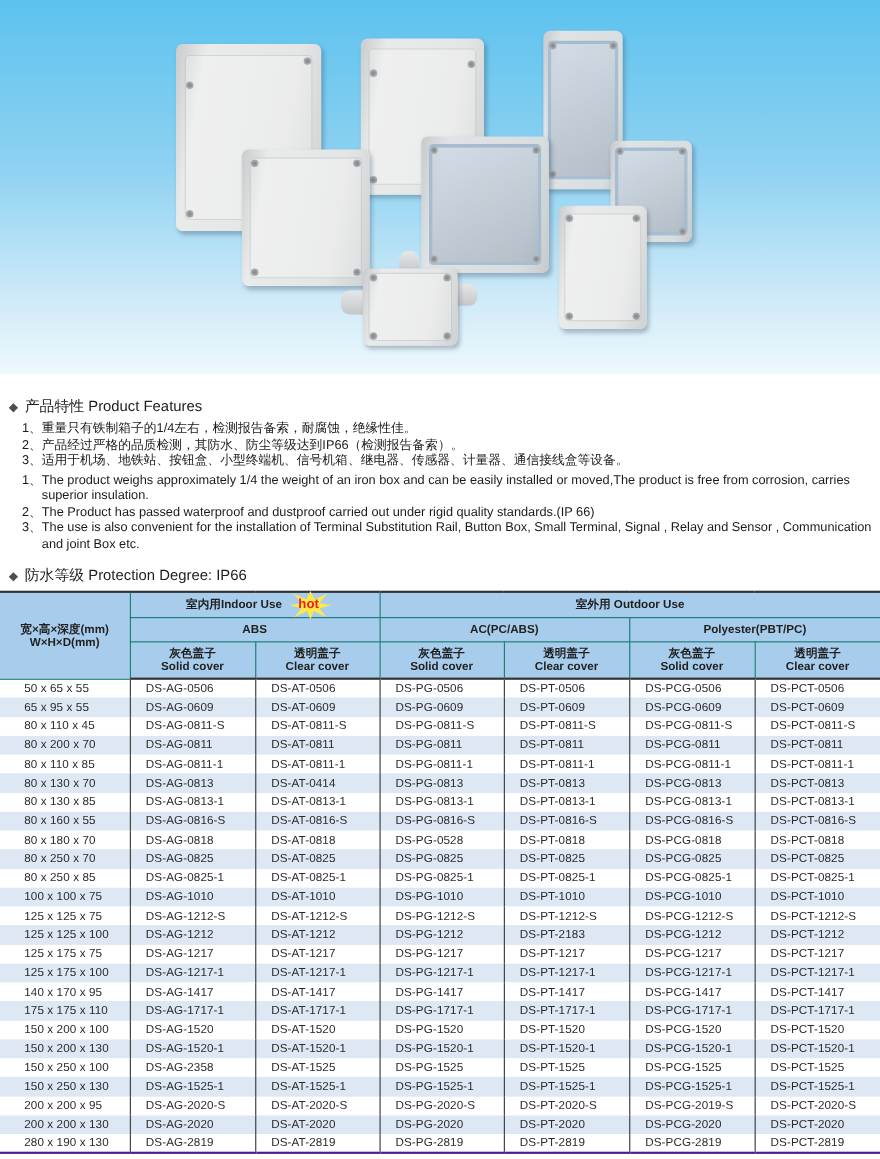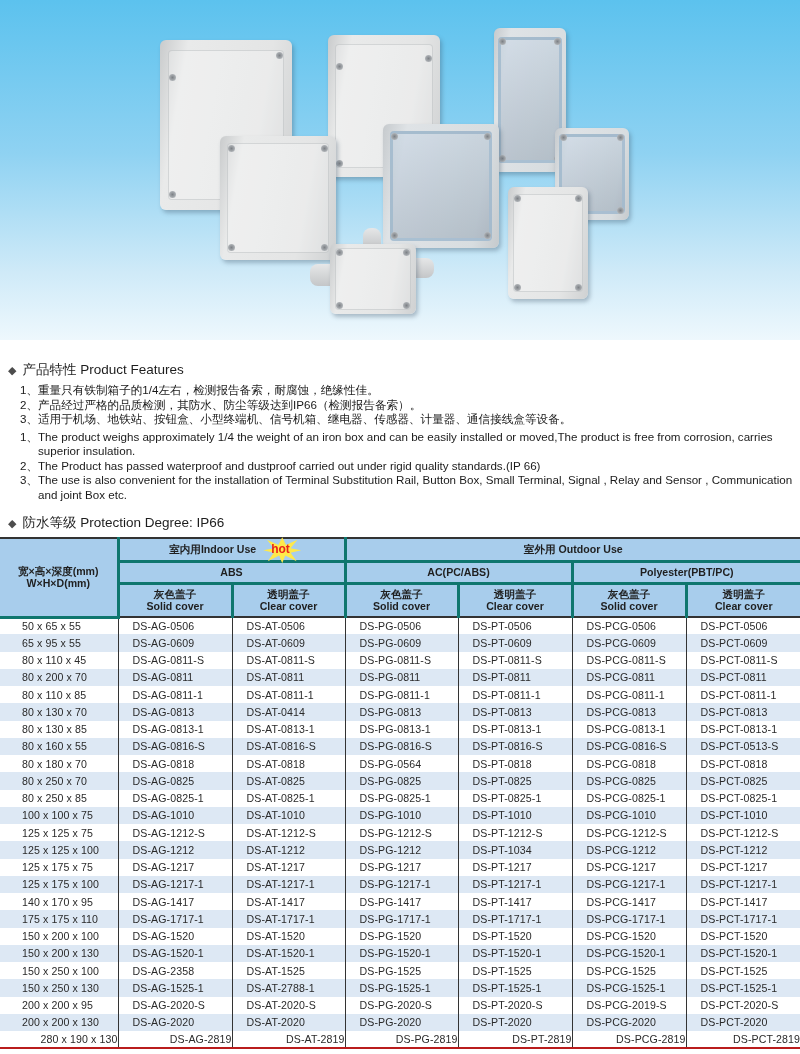"ABS" .spec-table th { border: 3px solid #0f766e -> 1px solid #0f766e }
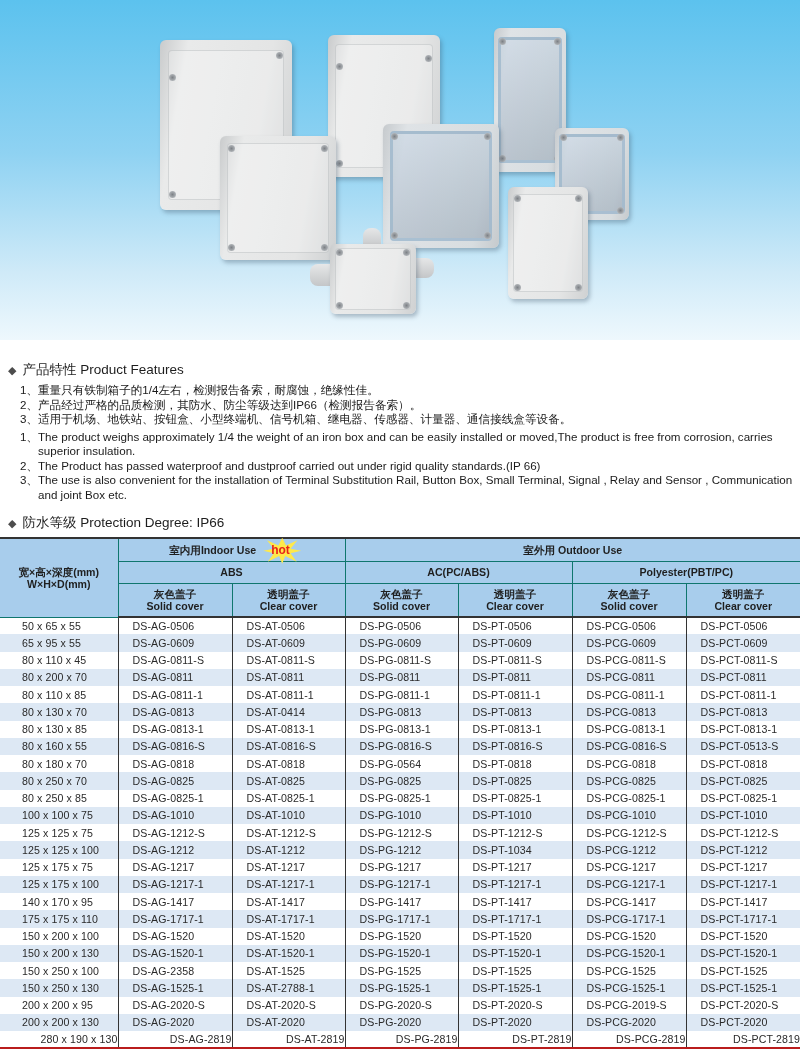"DS-PCT-0513-S" td.last { text: DS-PCT-0513-S -> DS-PCT-0816-S }
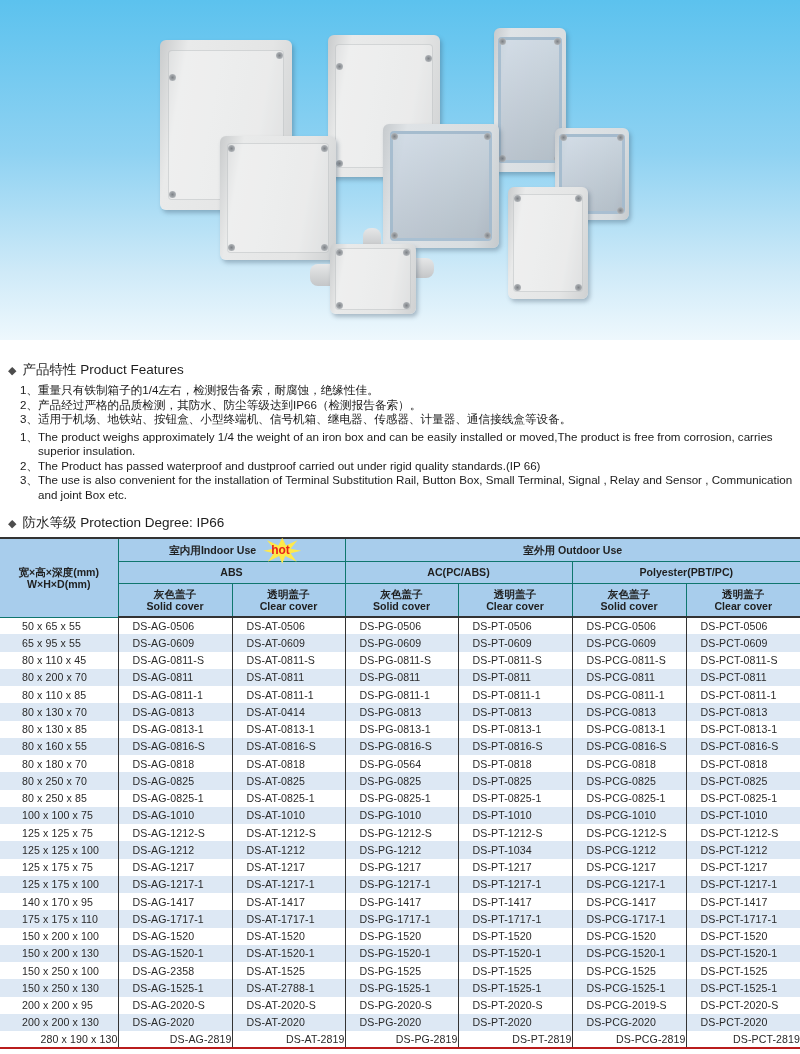"DS-PG-0564" td { text: DS-PG-0564 -> DS-PG-0528 }
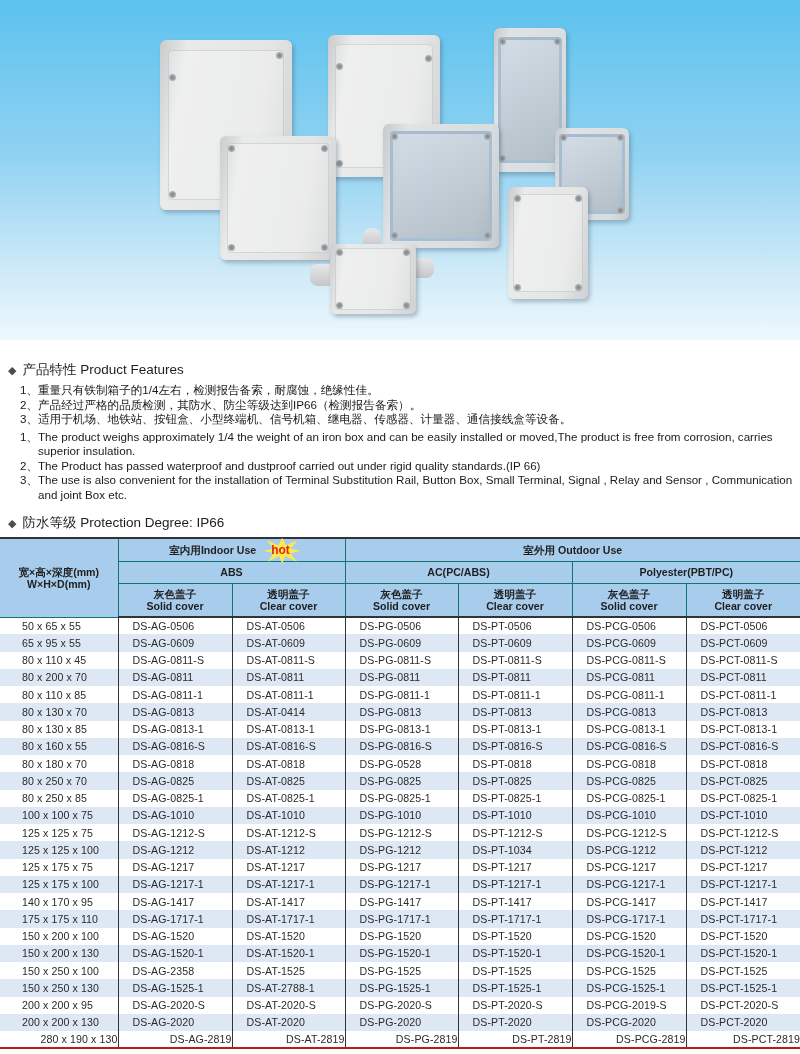"DS-PT-1034" td { text: DS-PT-1034 -> DS-PT-2183 }
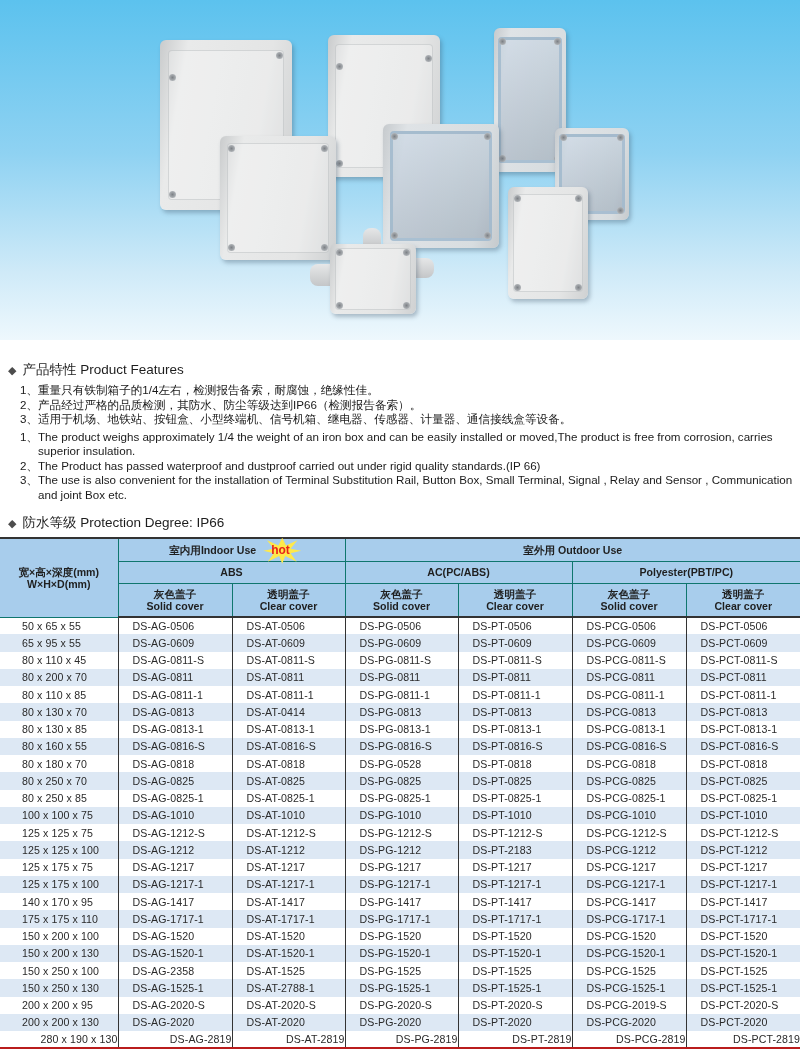"DS-AT-2788-1" td { text: DS-AT-2788-1 -> DS-AT-1525-1 }
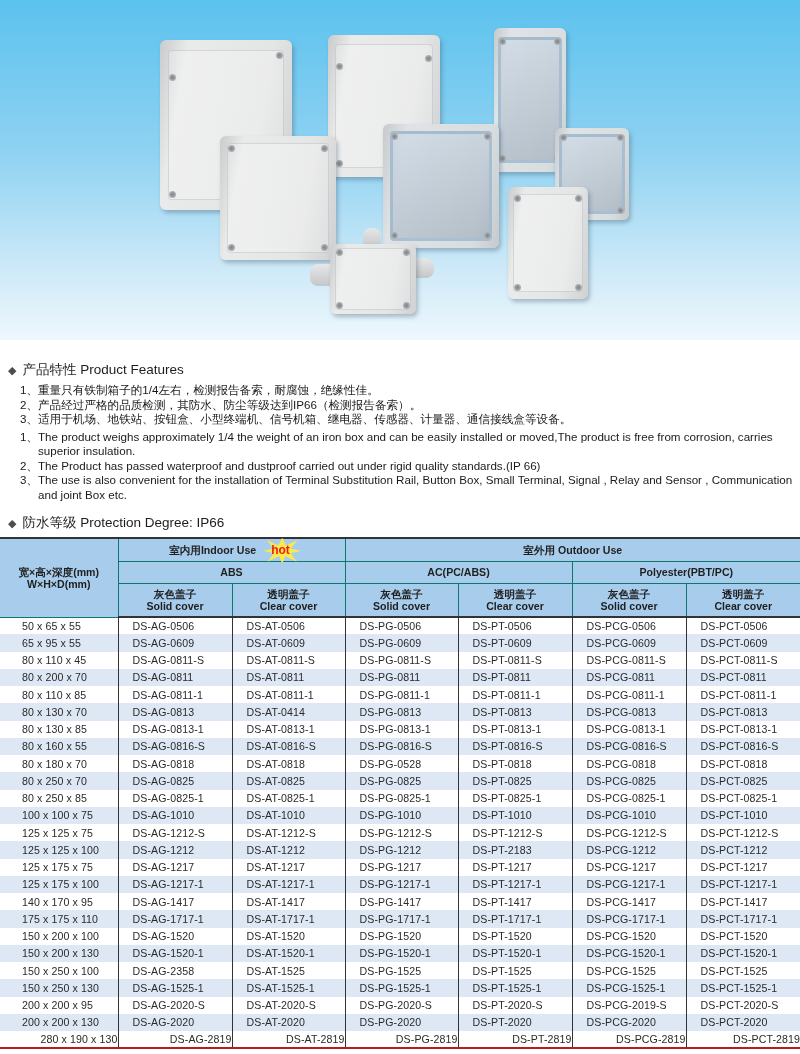"280 x 190 x 130" .spec-table tbody tr:last-child td { border-bottom: 2px solid #b91c1c -> 2px solid #4c1d95; text-align: right -> none }
